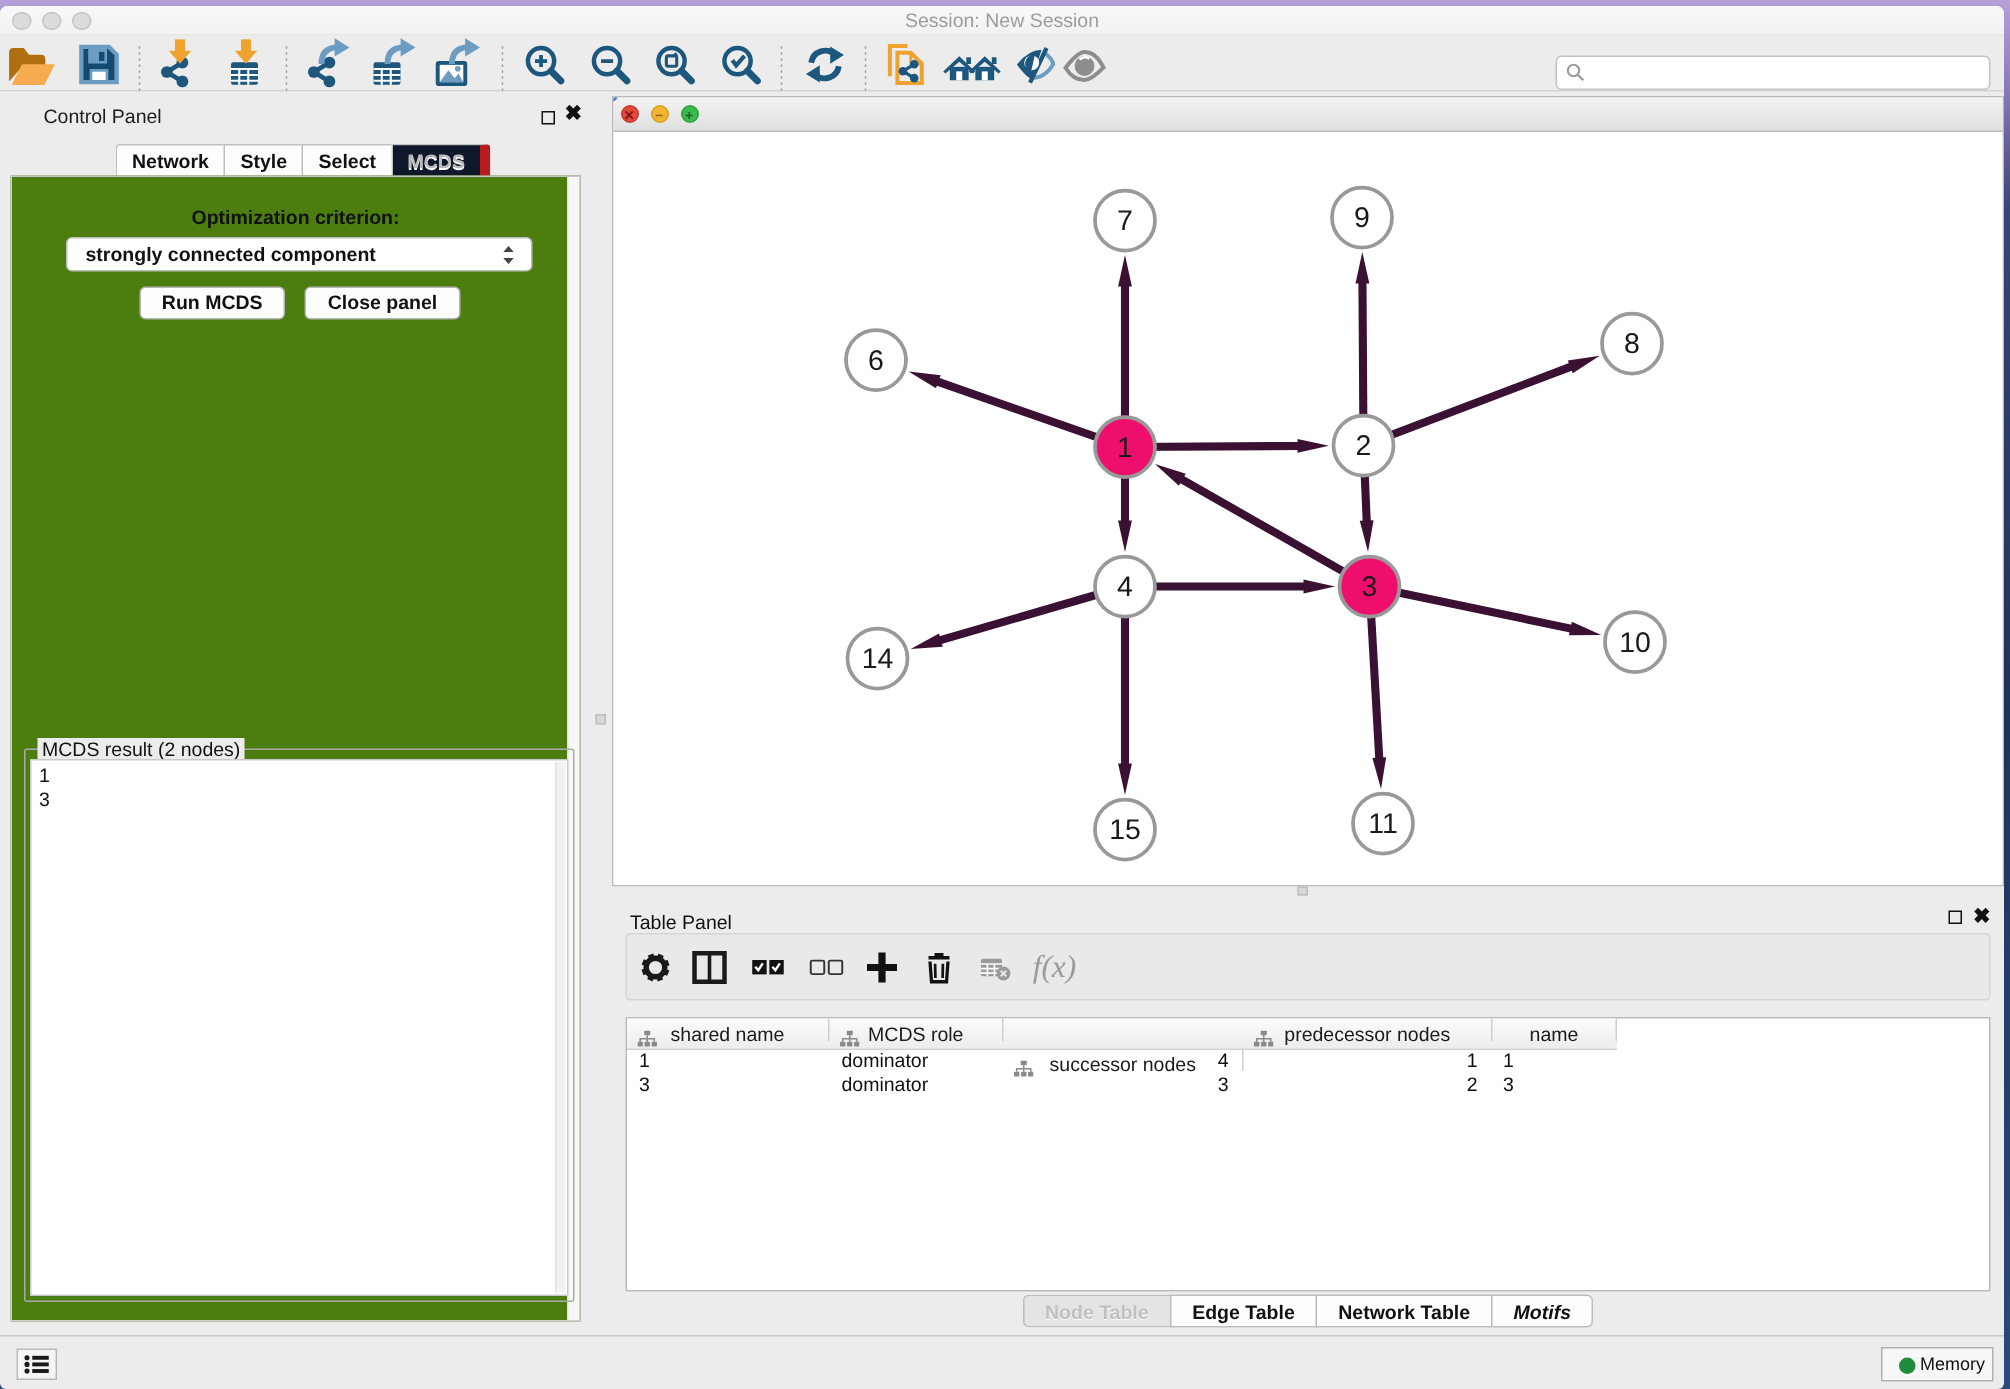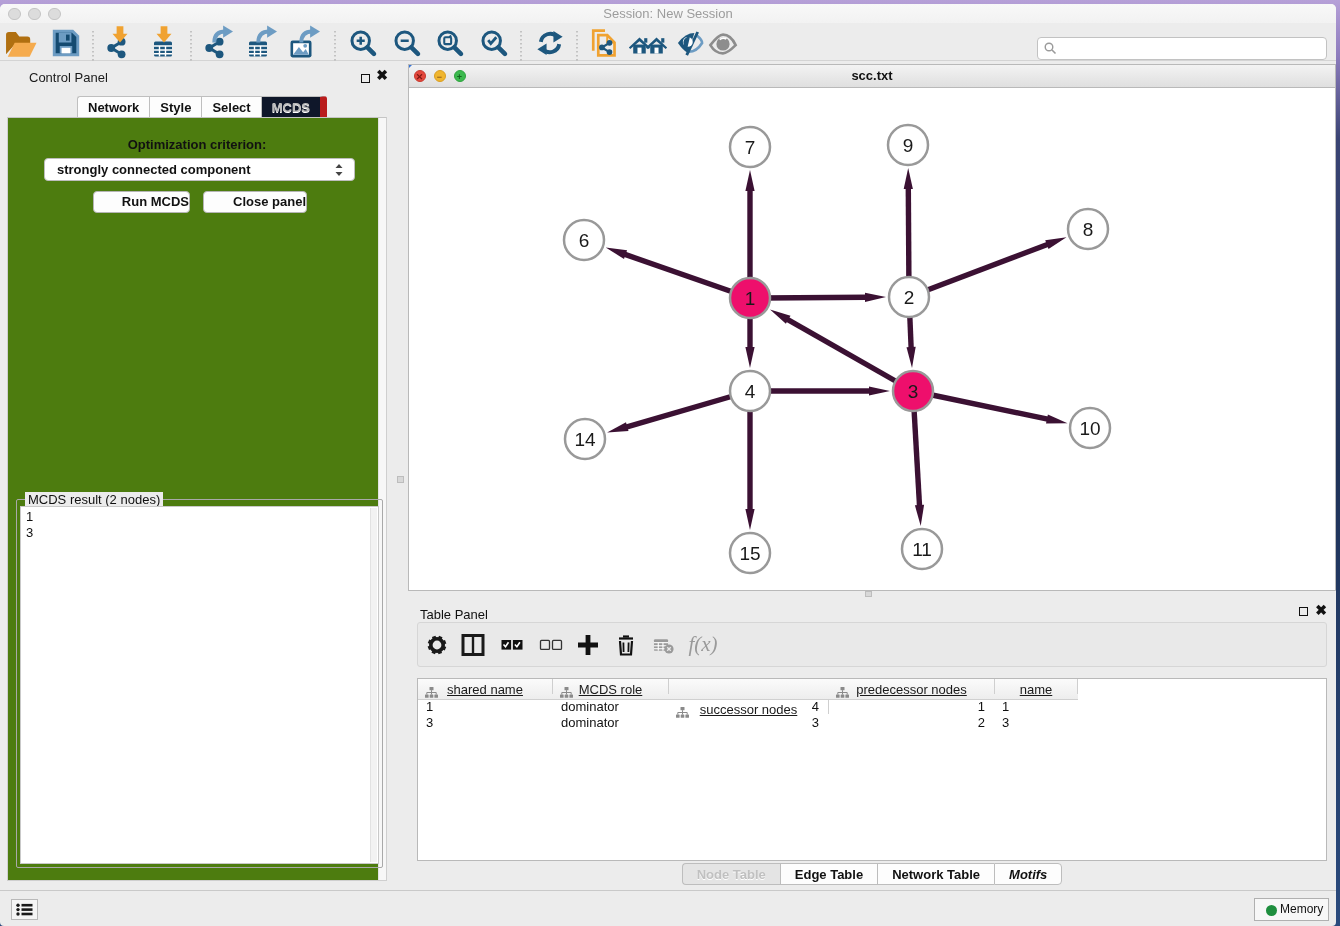"scc.txt" div.net-title { html: <div>scc.txt</div> -> none }
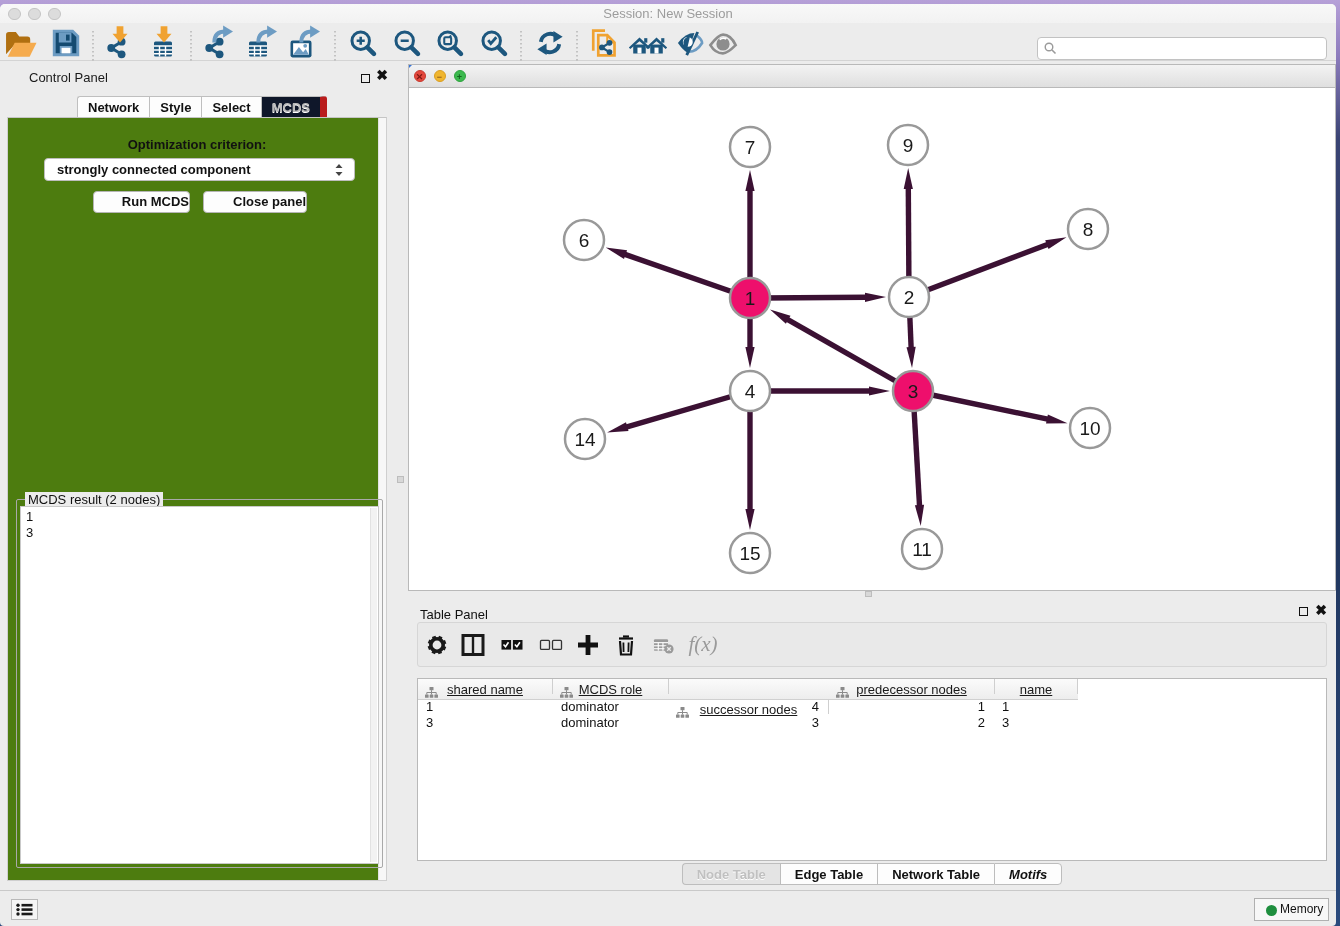"Run MCDS" .btn { text-align: right -> center }
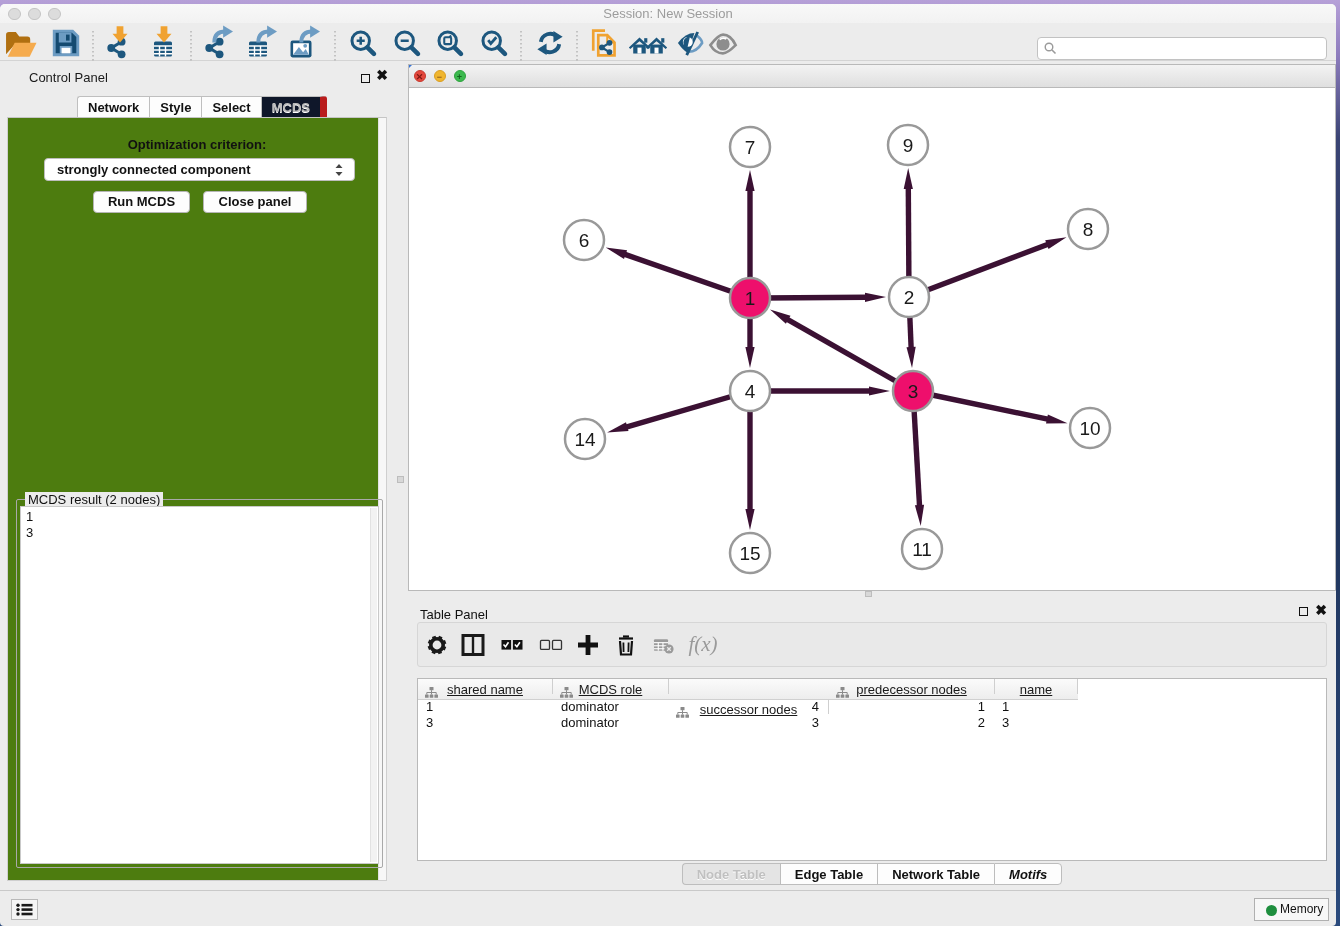"shared name" .th { text-decoration: underline -> none }
